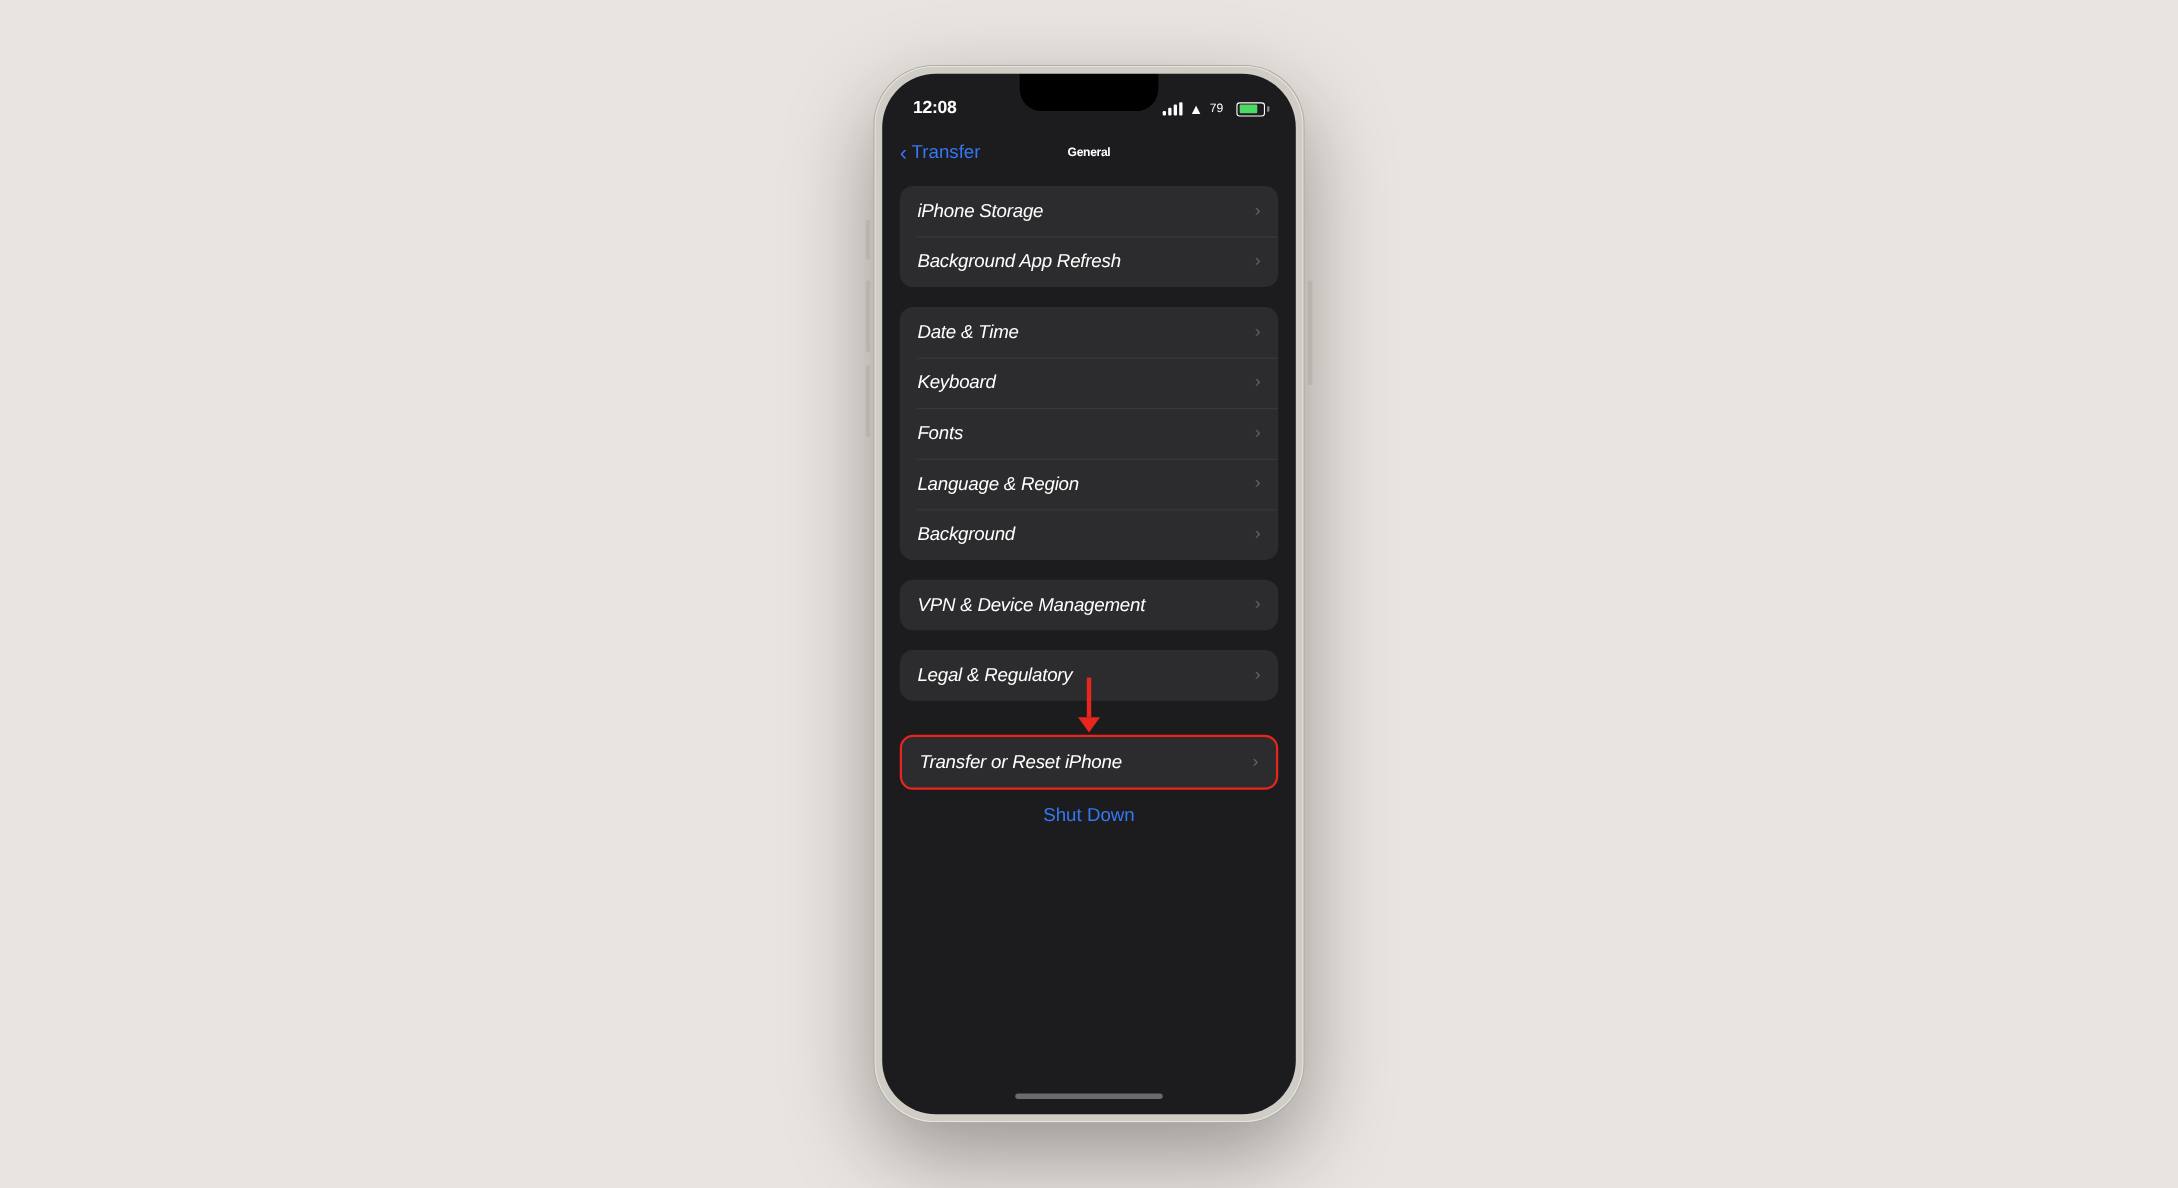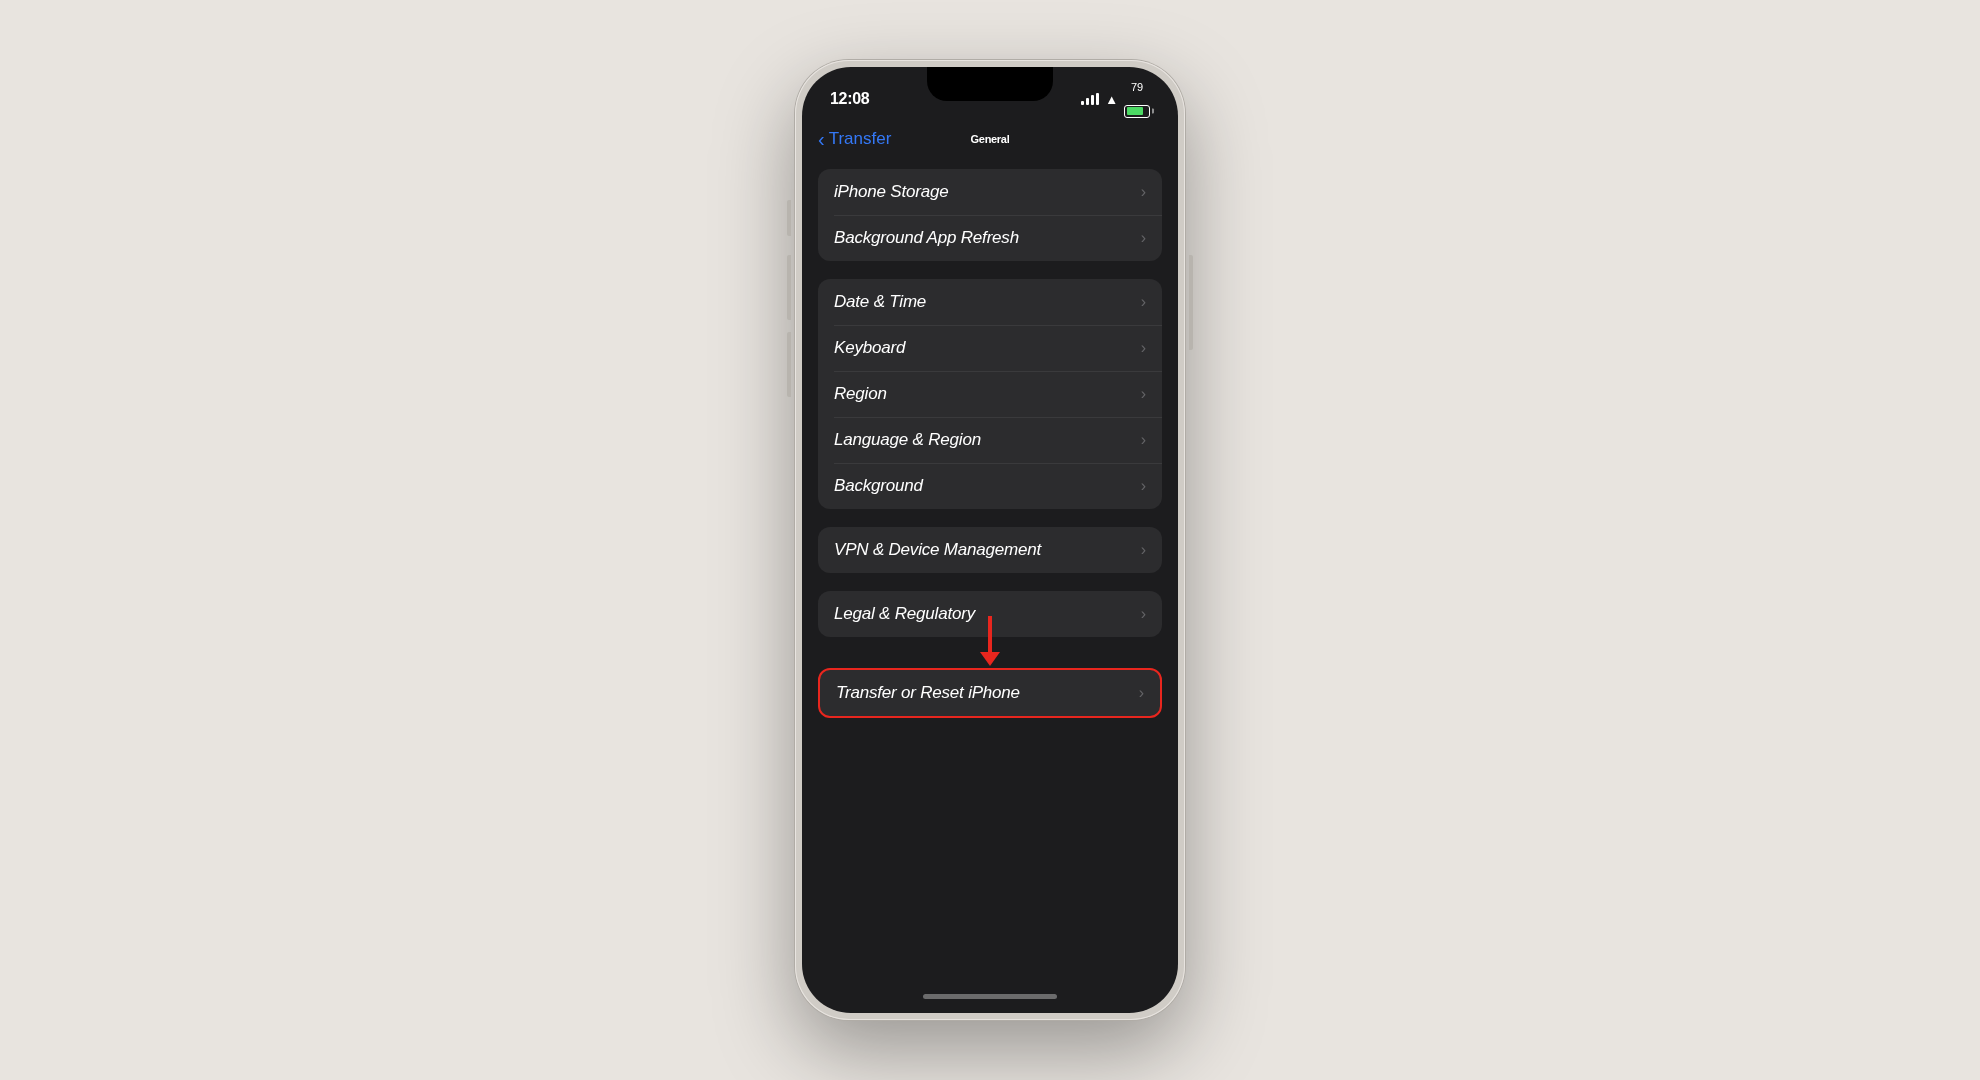"79" .battery-container { align-items: center -> flex-start; flex-direction: column -> none }
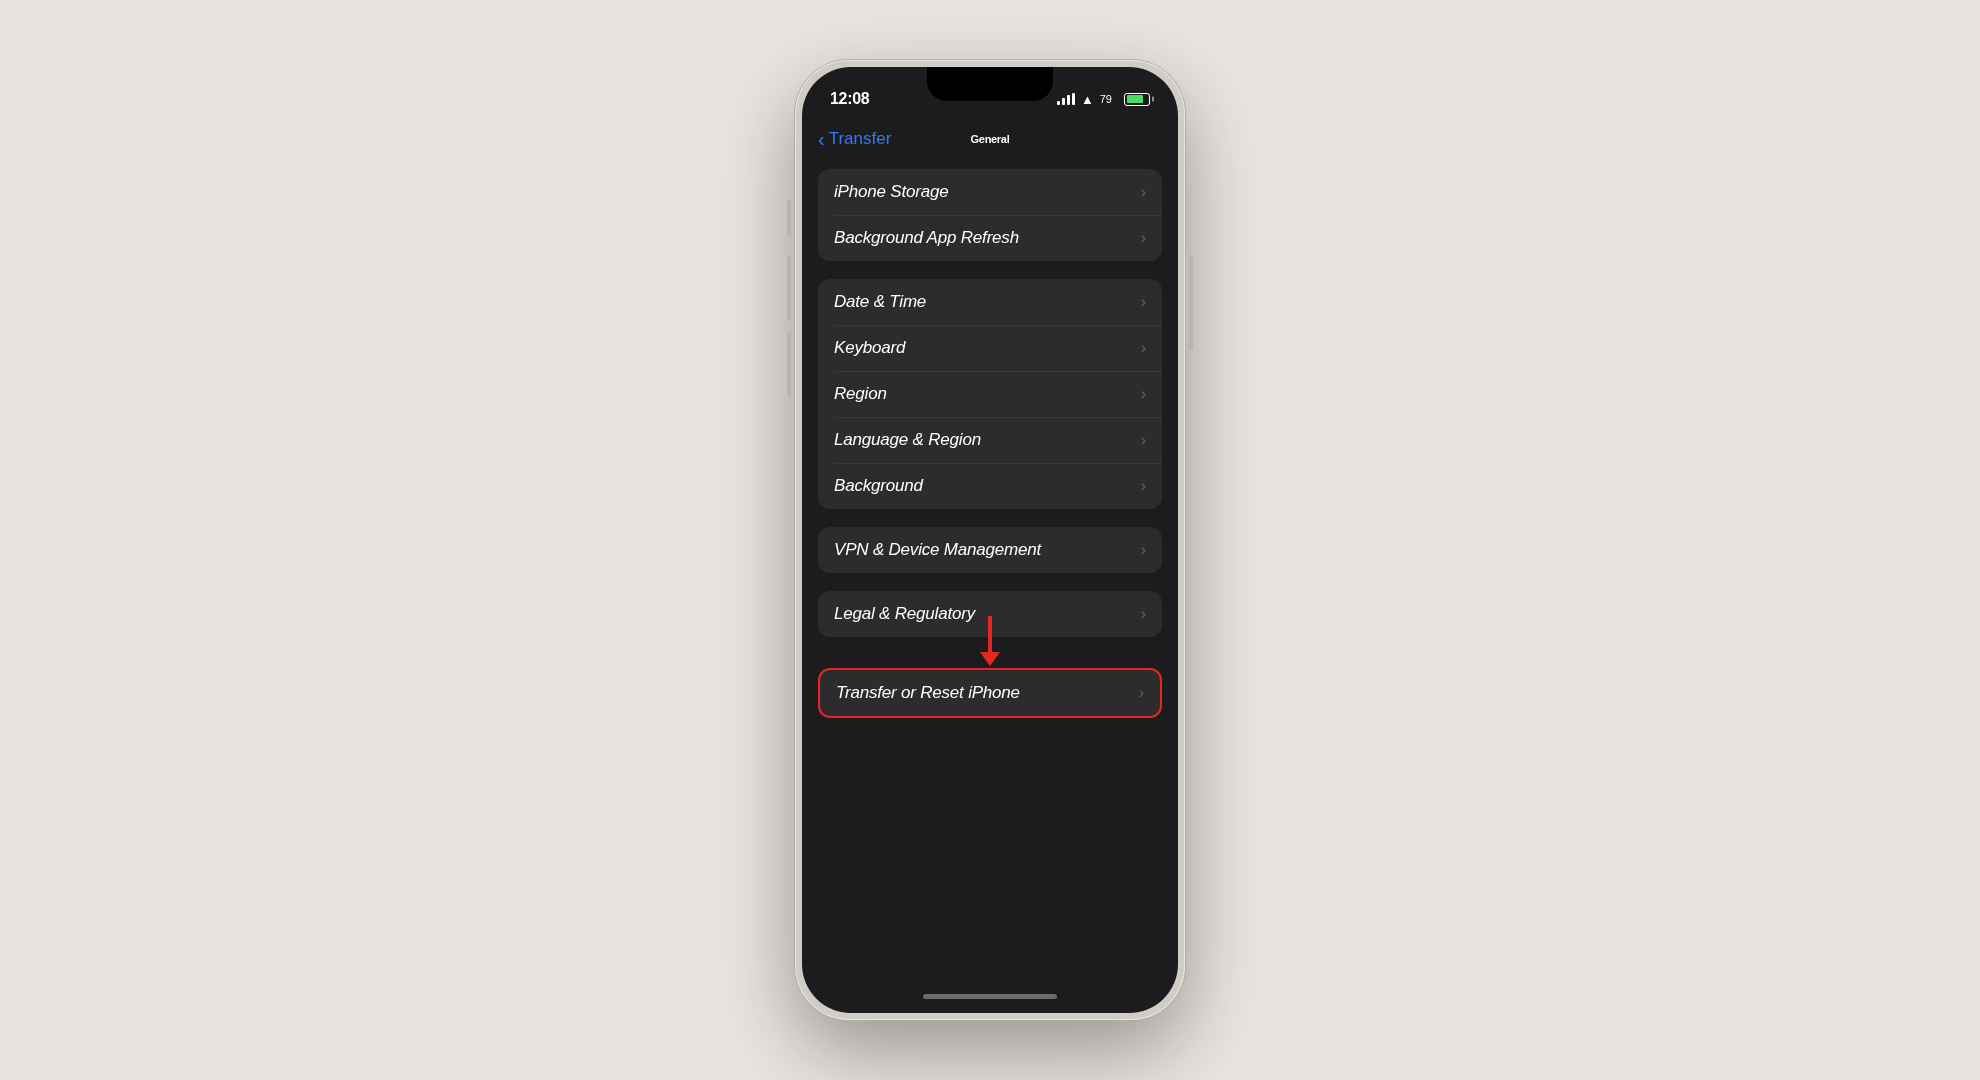"Region" span.menu-item-label { text: Region -> Fonts }
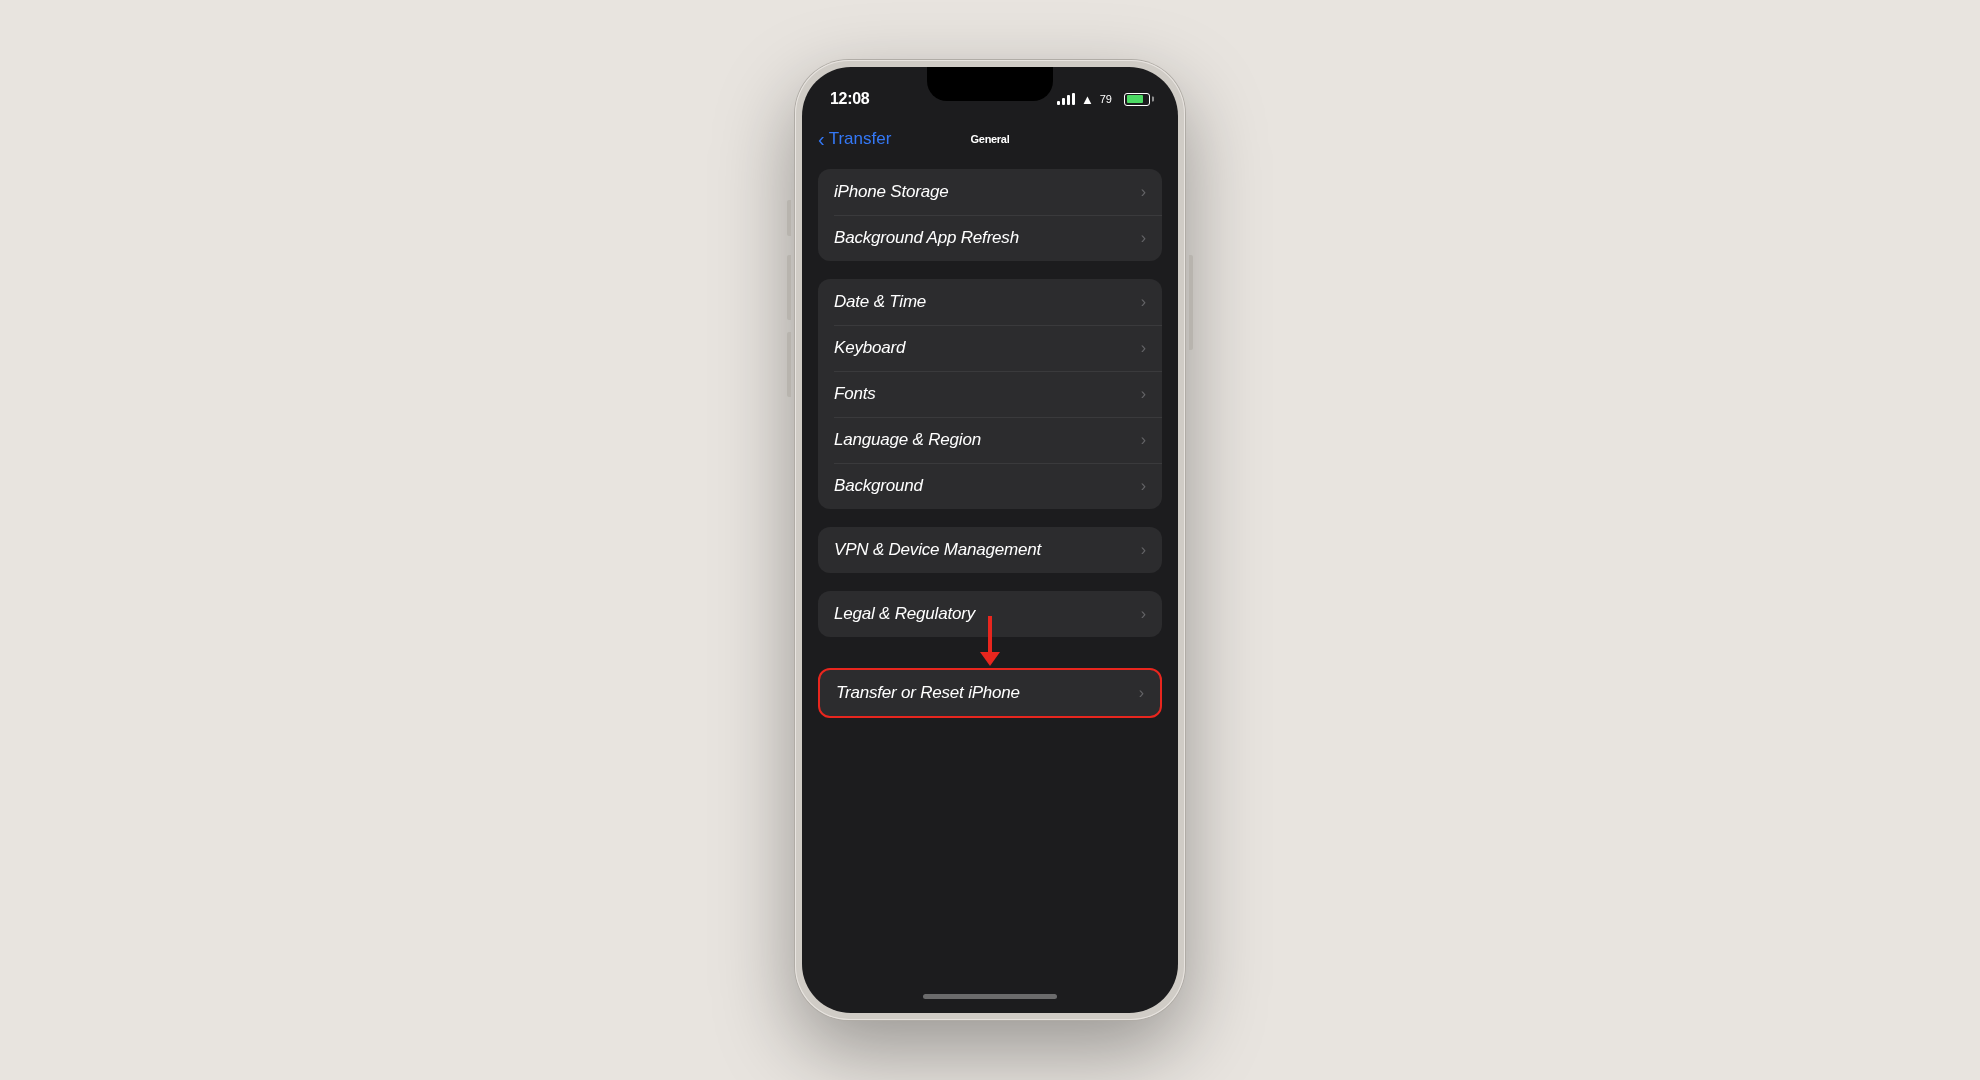"Shut Down" div.shutdown-item { html: none -> <div> <span>Shut Down</span> </div> }
